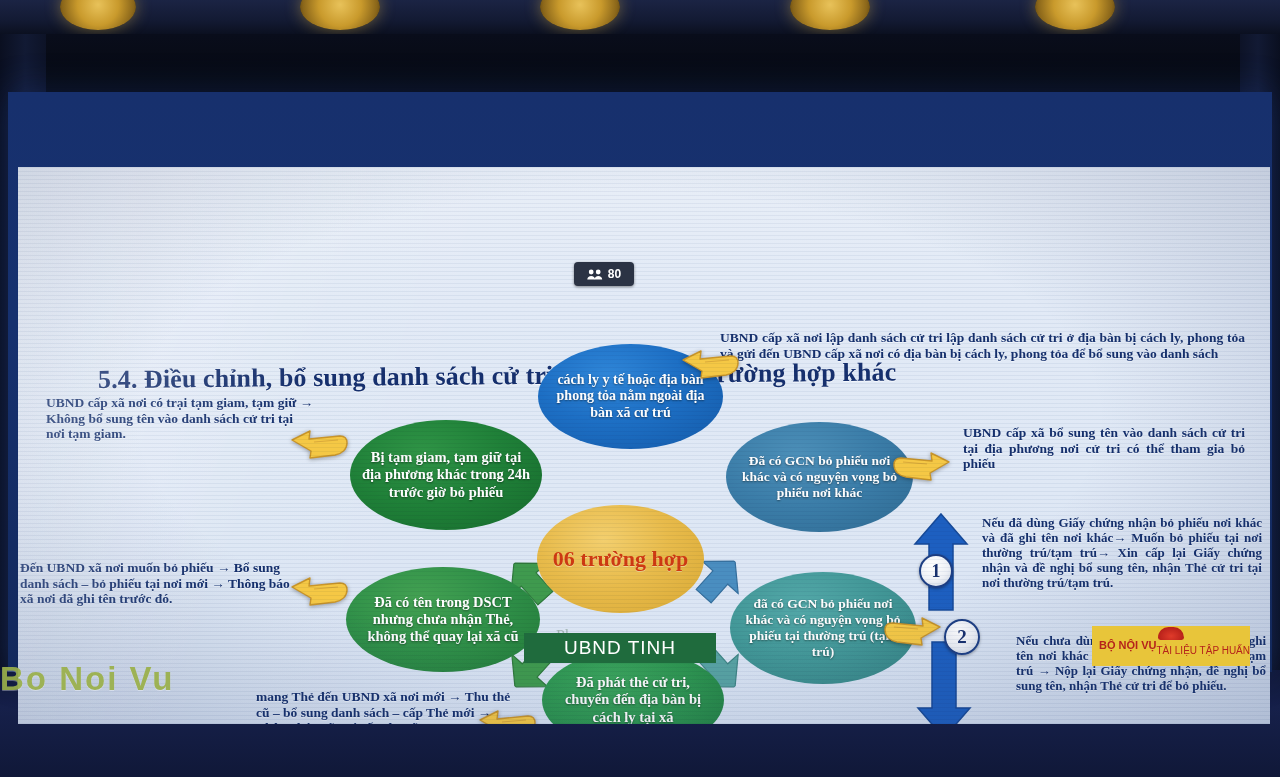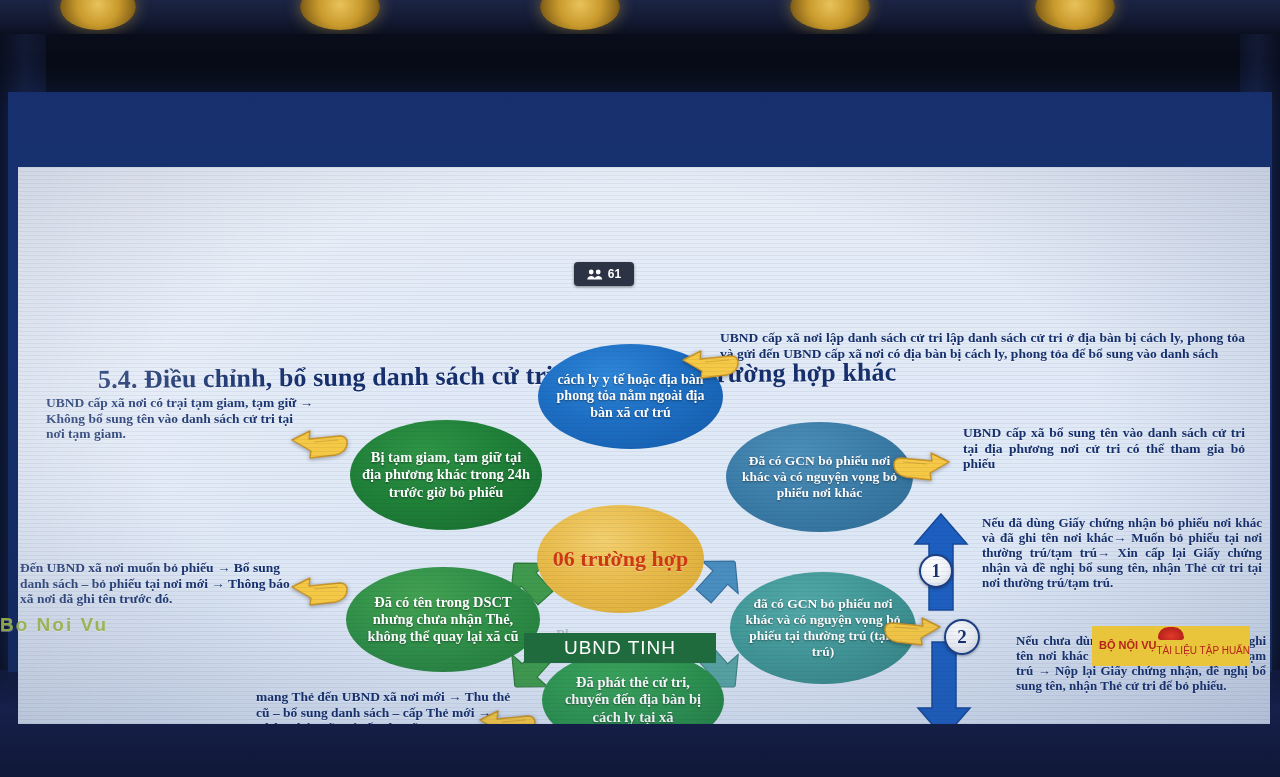"61" span { text: 61 -> 80 }
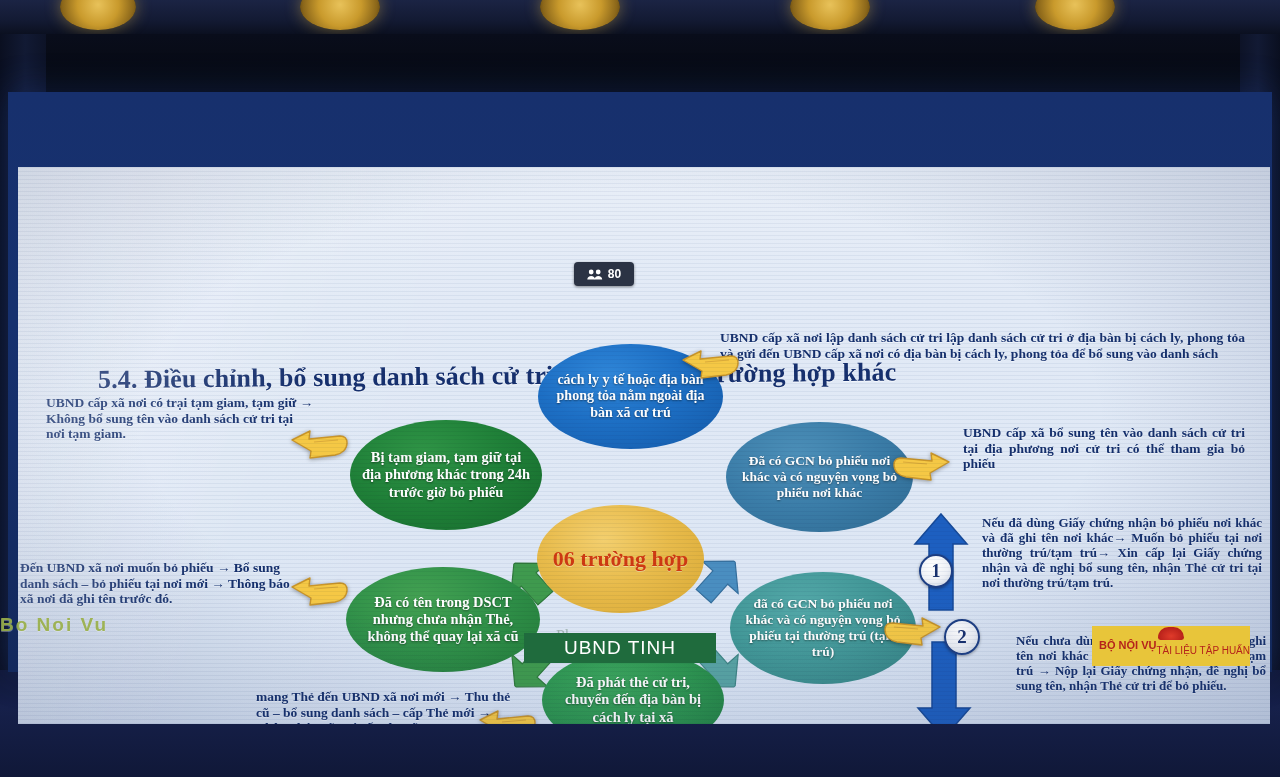"Bo Noi Vu" .bonoivu-watermark { font-size: 19px -> 33px; top: 614px -> 660px }
